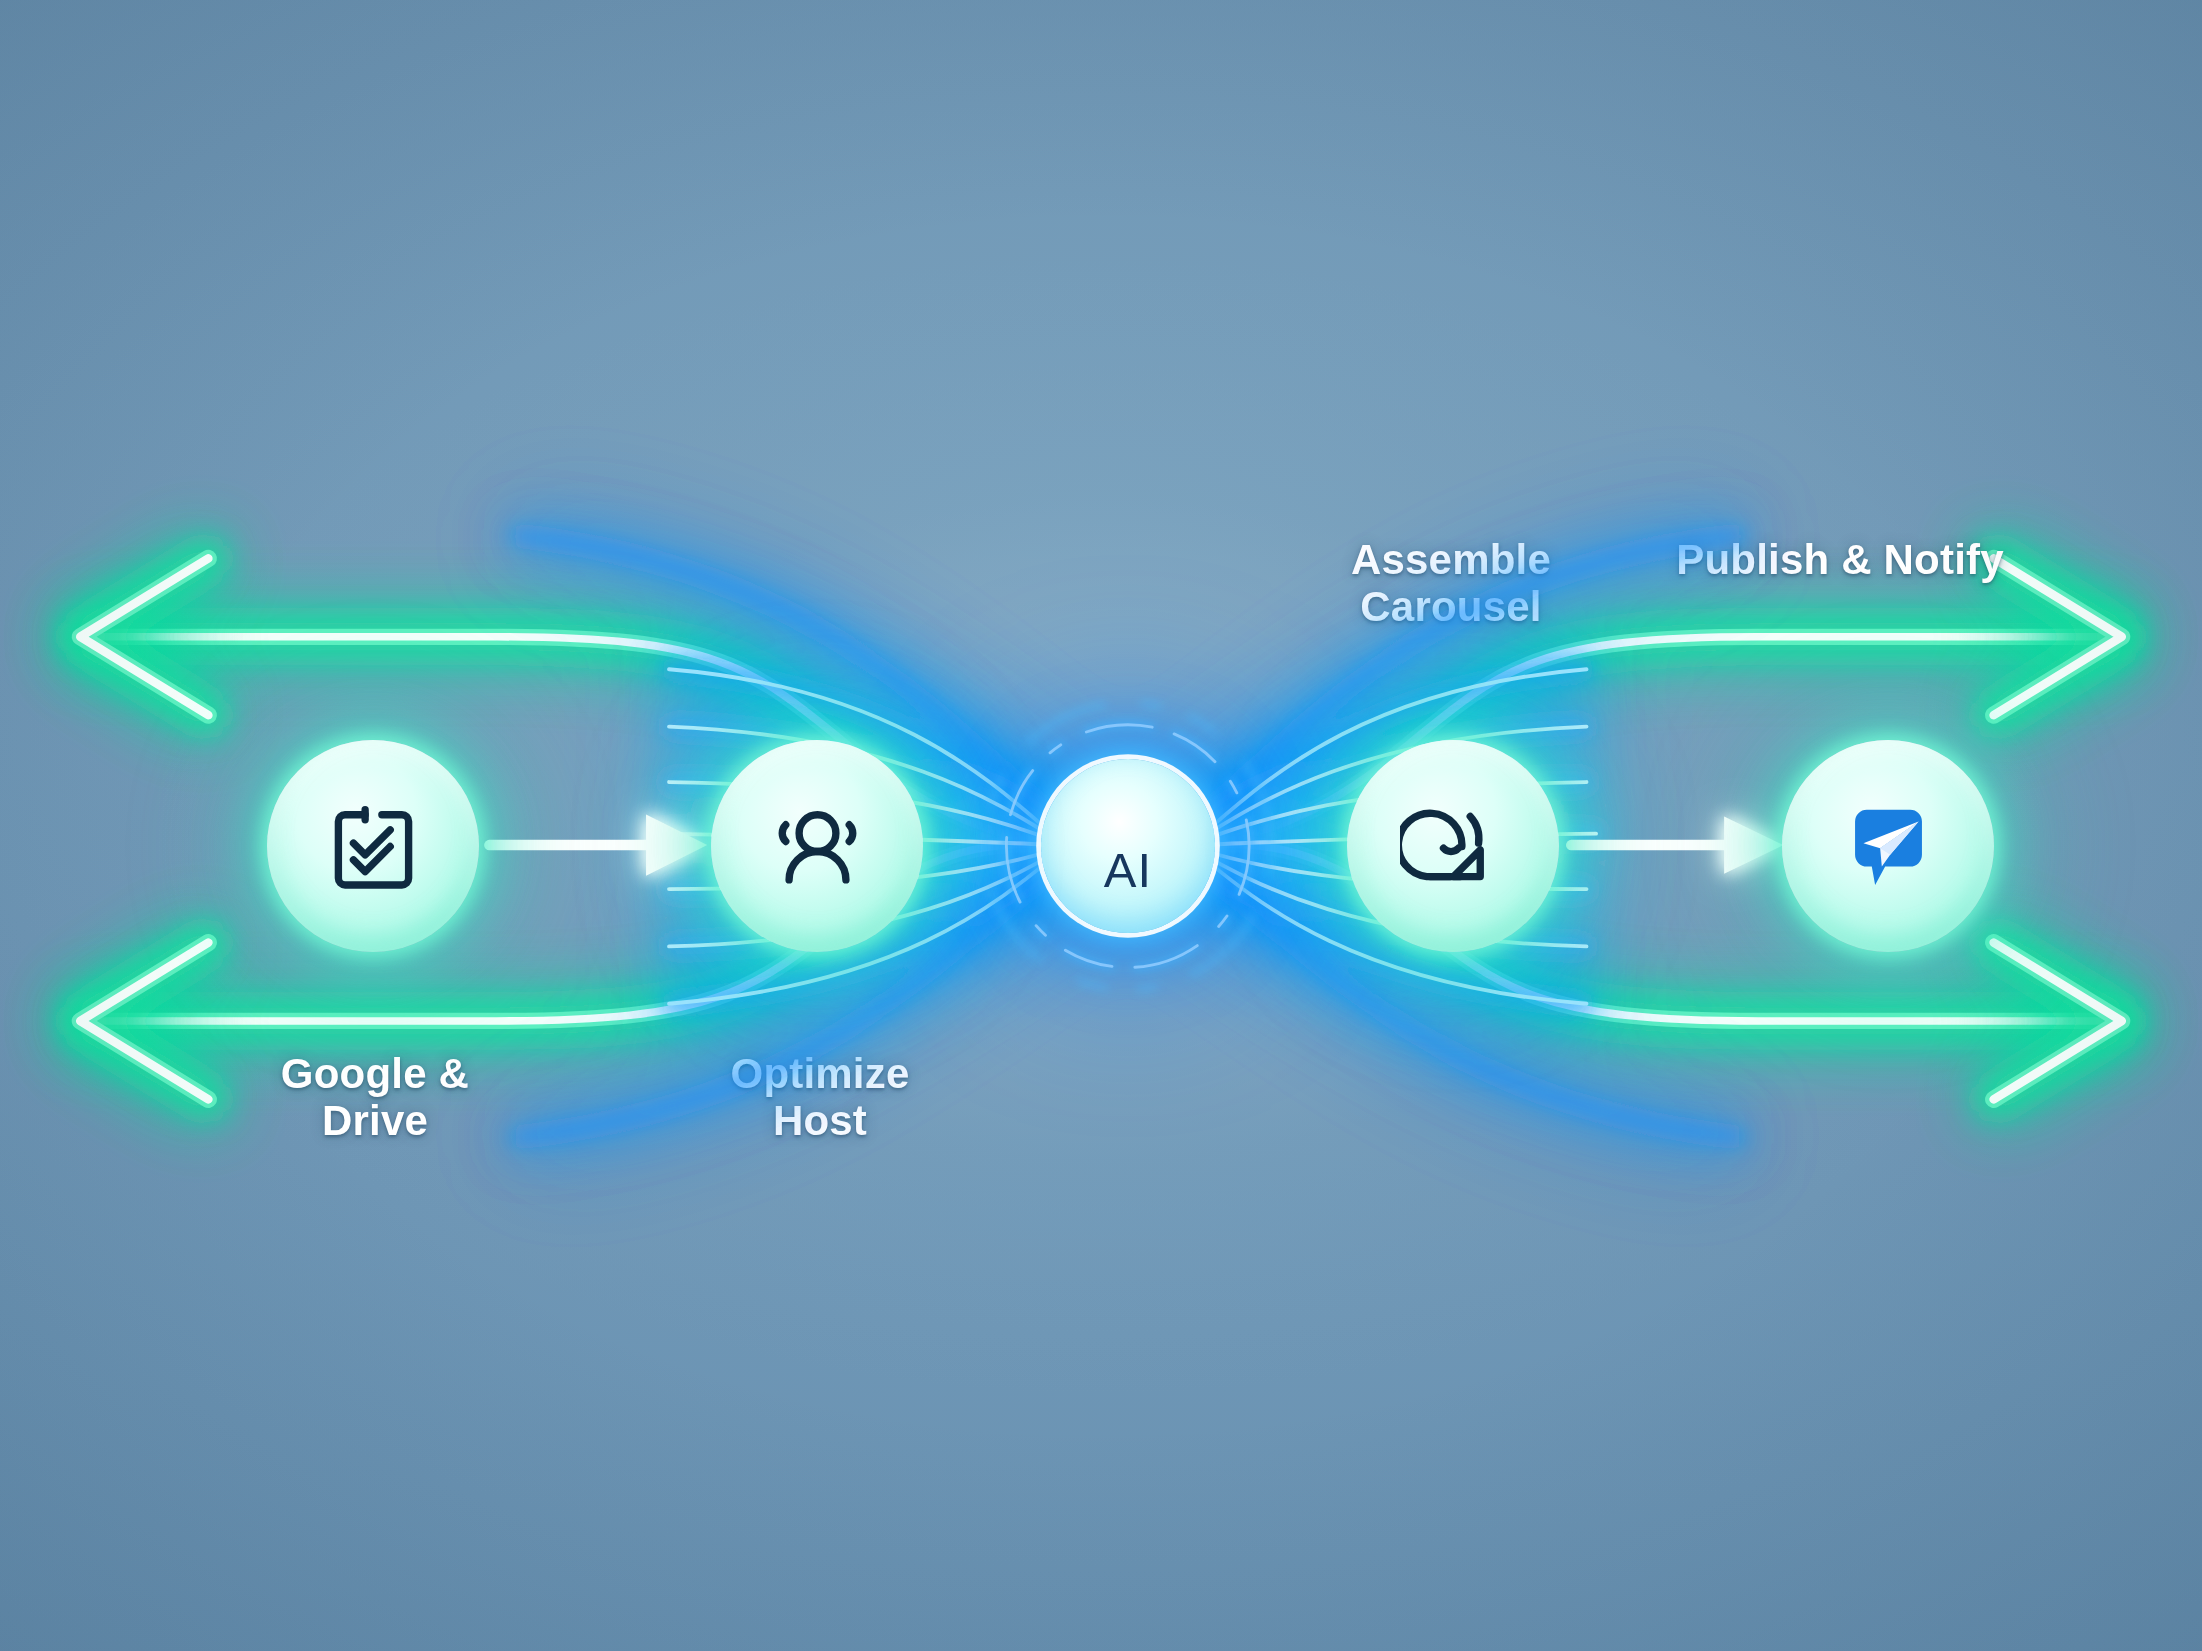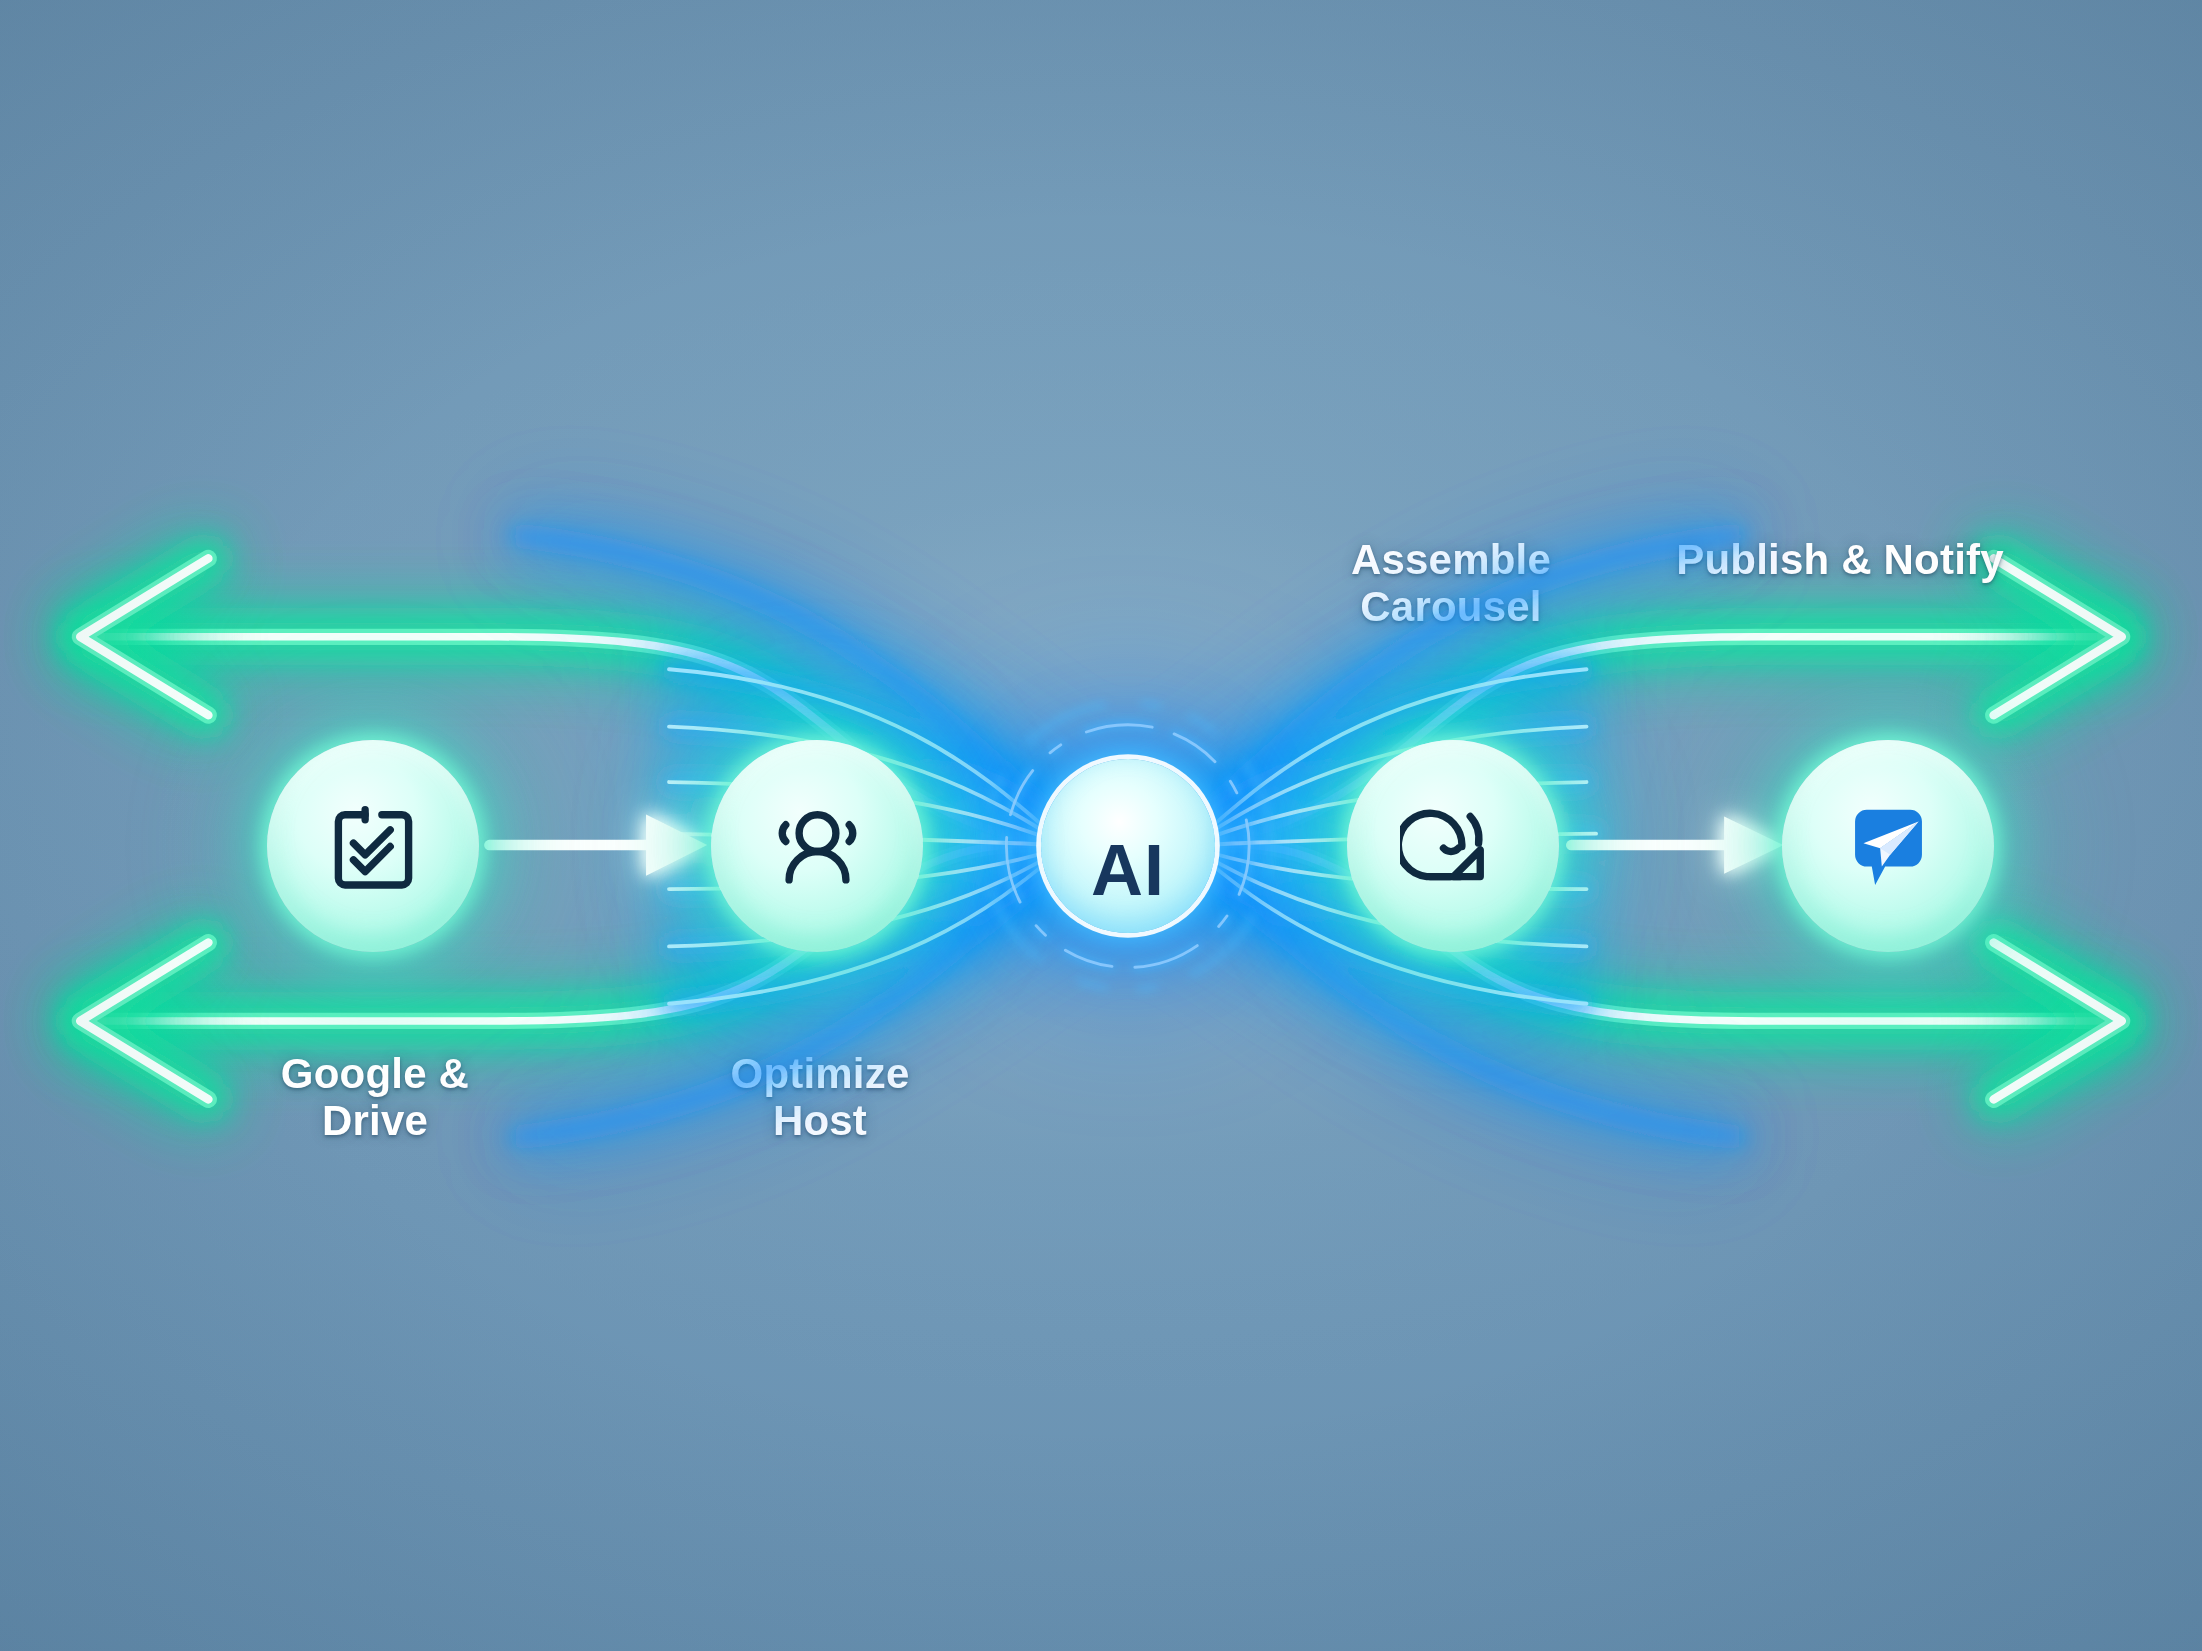"AI" .ai-text { font-size: 72px -> 49px; font-weight: bold -> normal }
